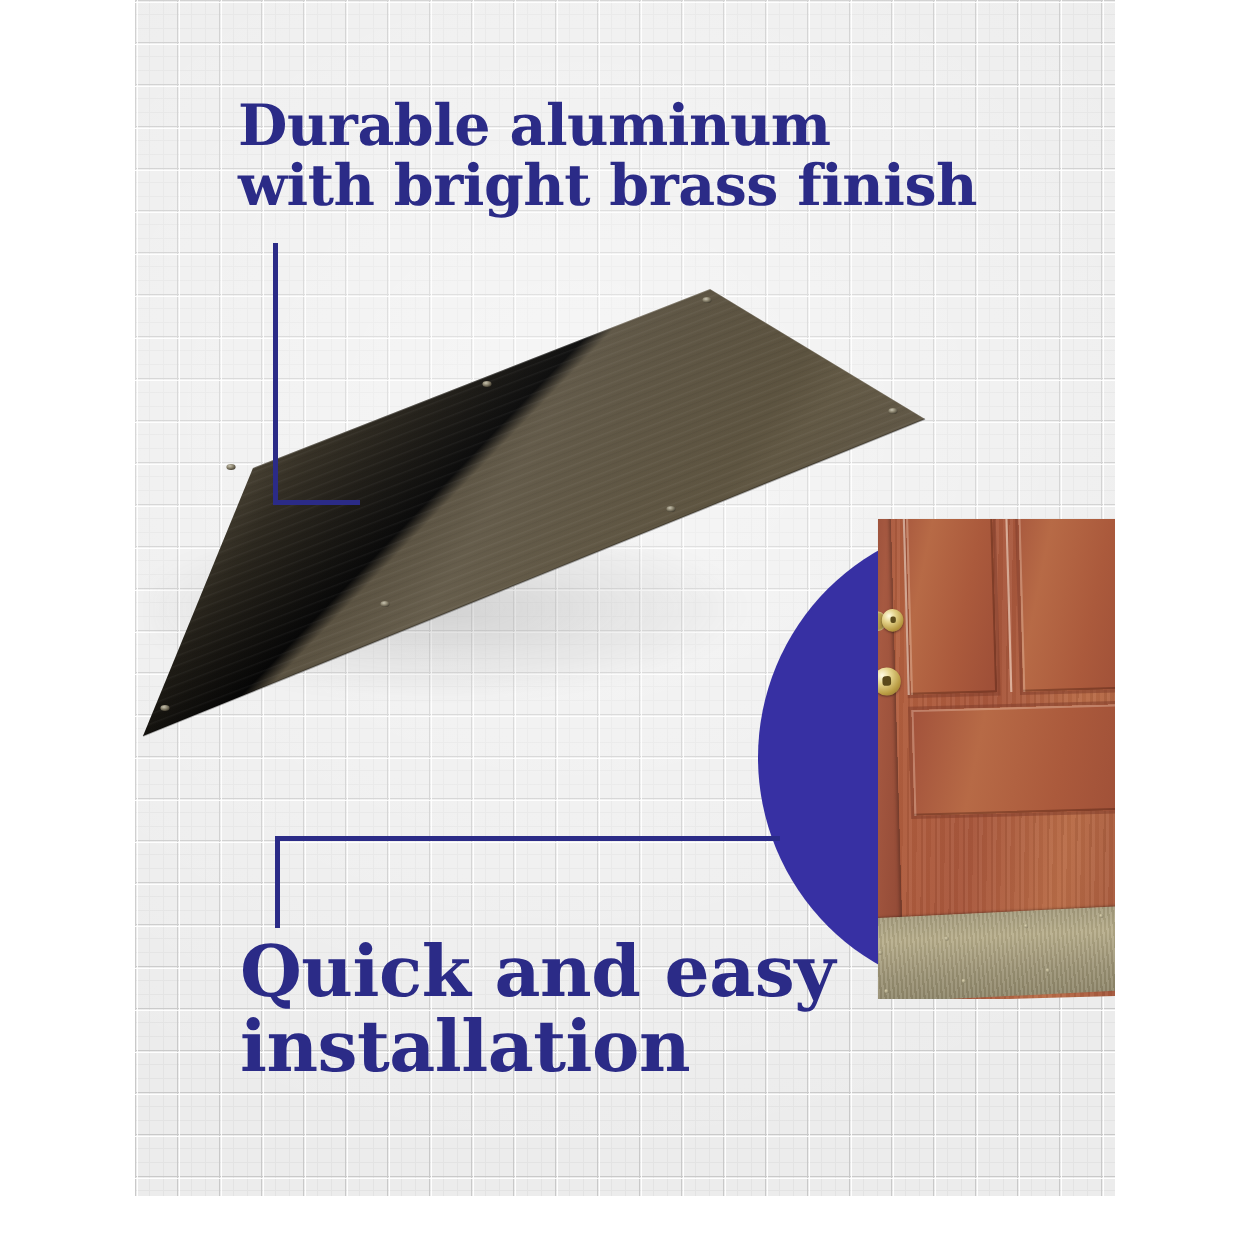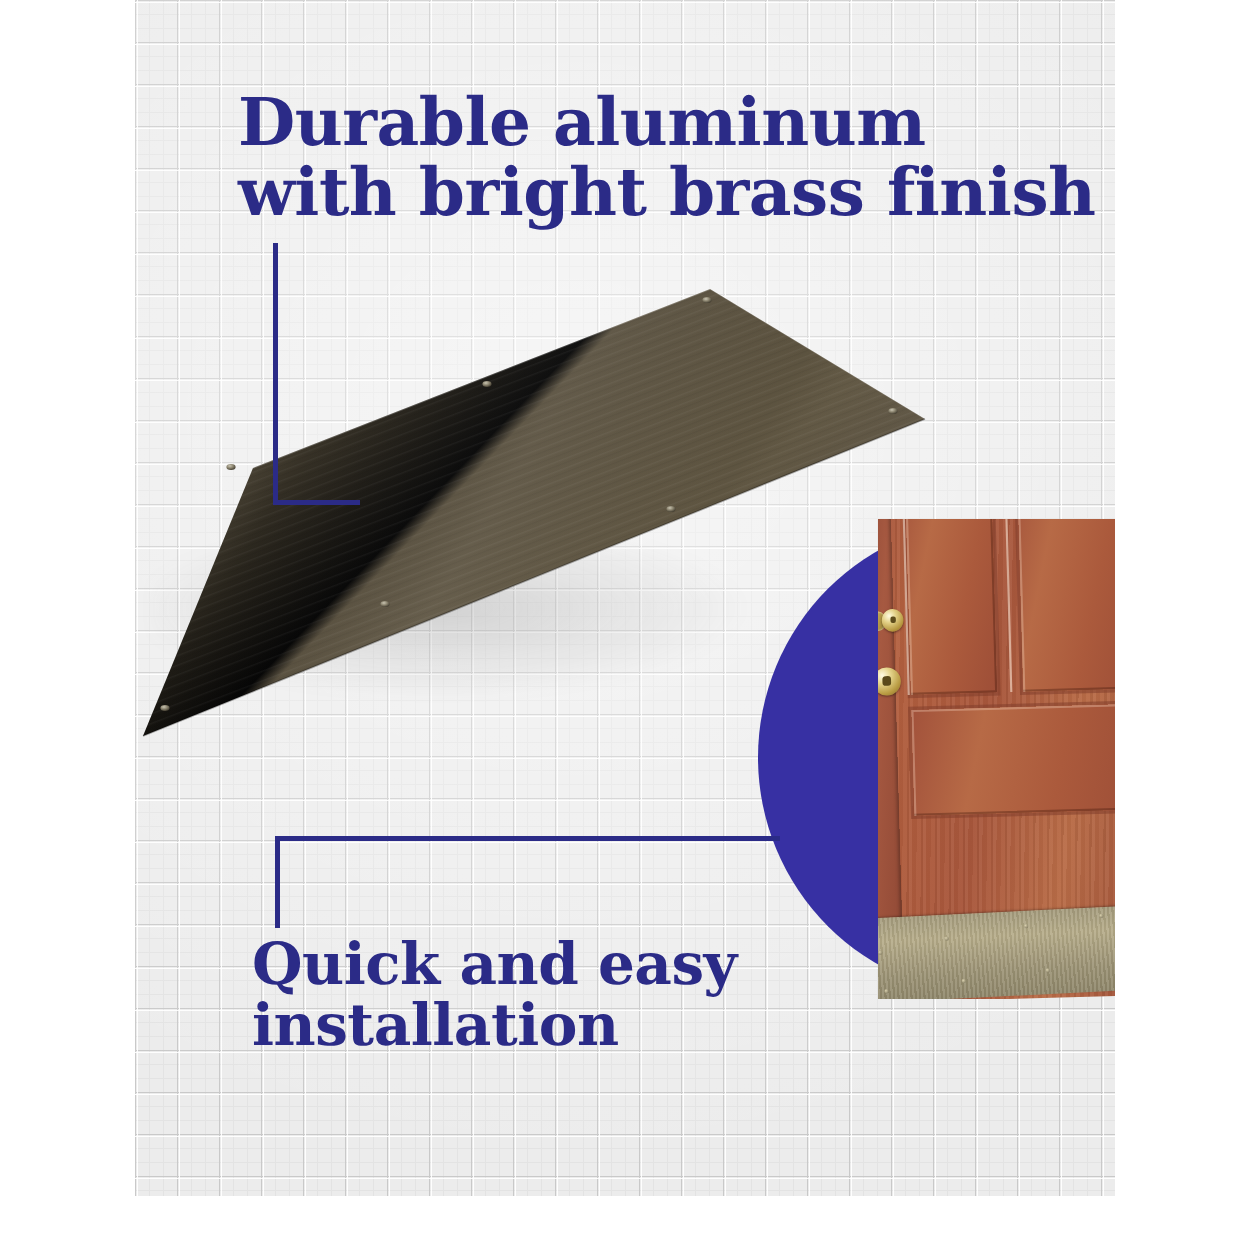"Durable aluminum" #headline-top { font-size: 66px -> 57px; top: 88px -> 96px }
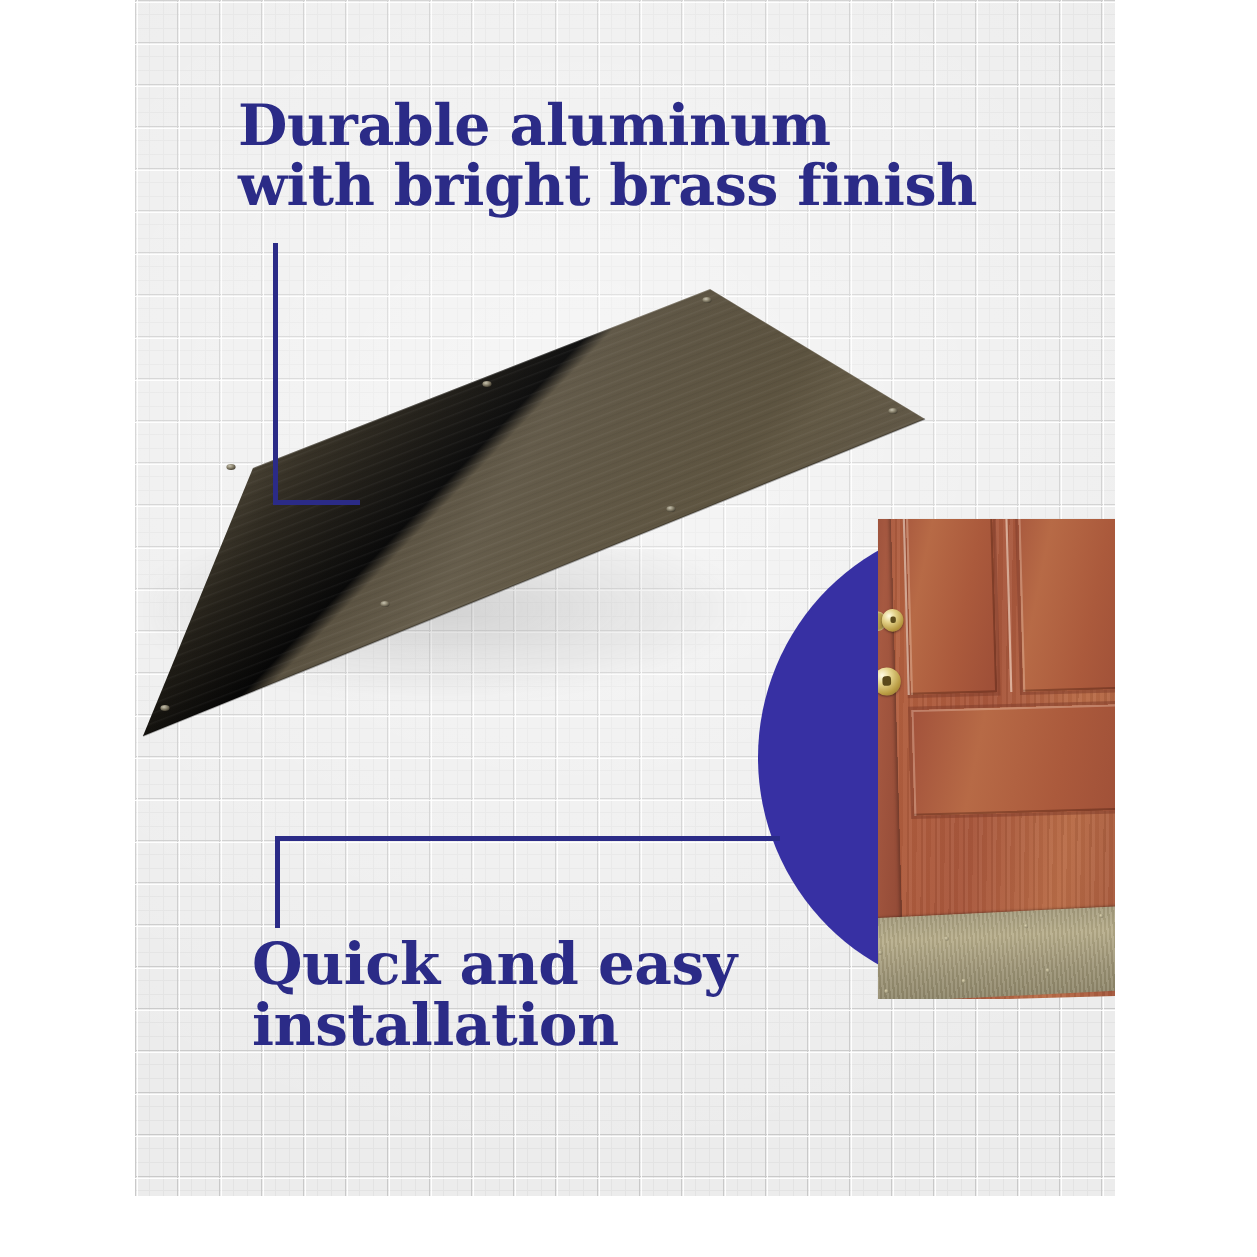"Quick and easy" #headline-bottom { font-size: 58px -> 71px; left: 252px -> 240px }
